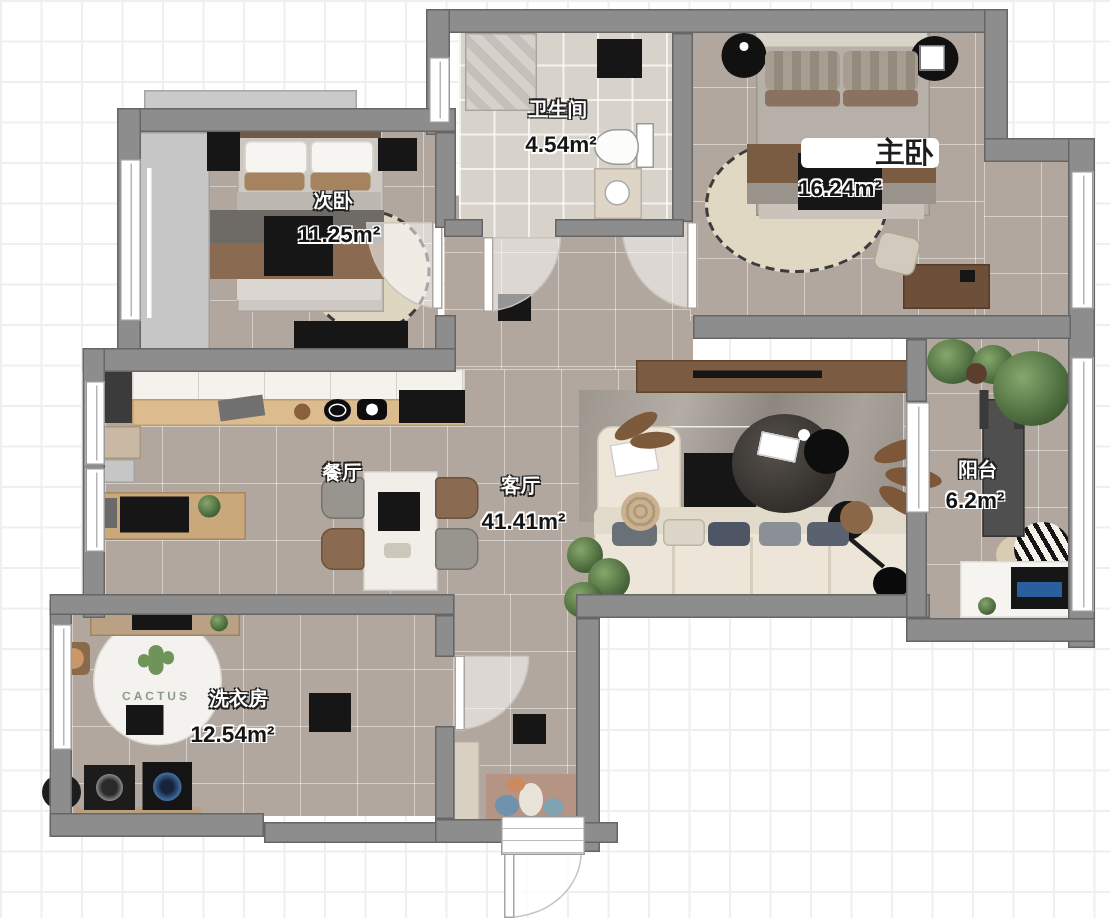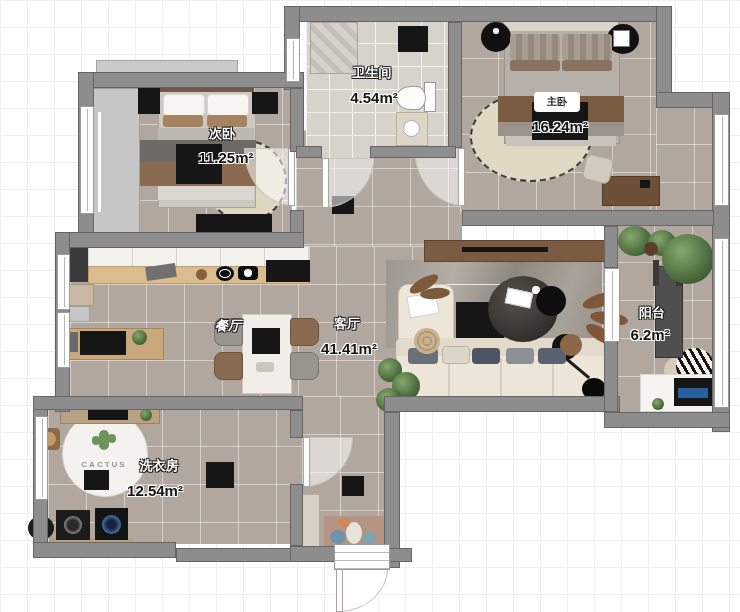"主卧" .pill { font-size: 10px -> 19px; padding-left: none -> 46px }
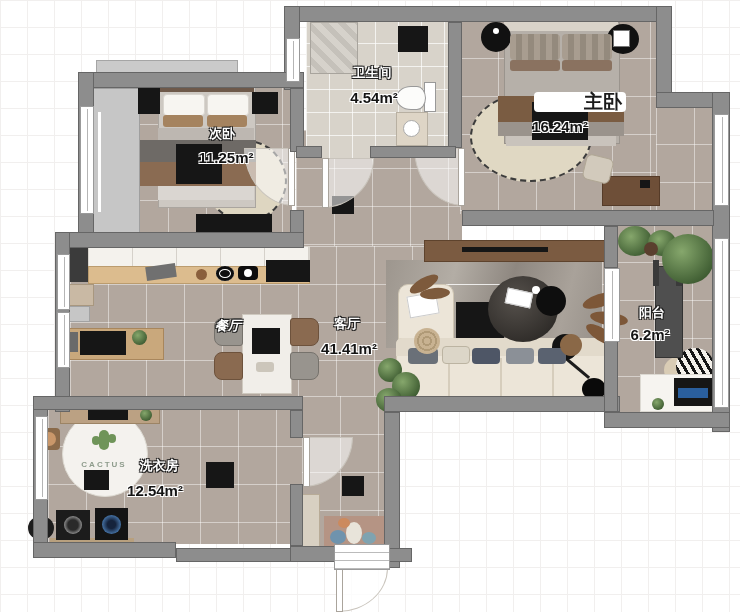"餐厅" div.rname { font-style: italic -> none; top: 326px -> 315px }
